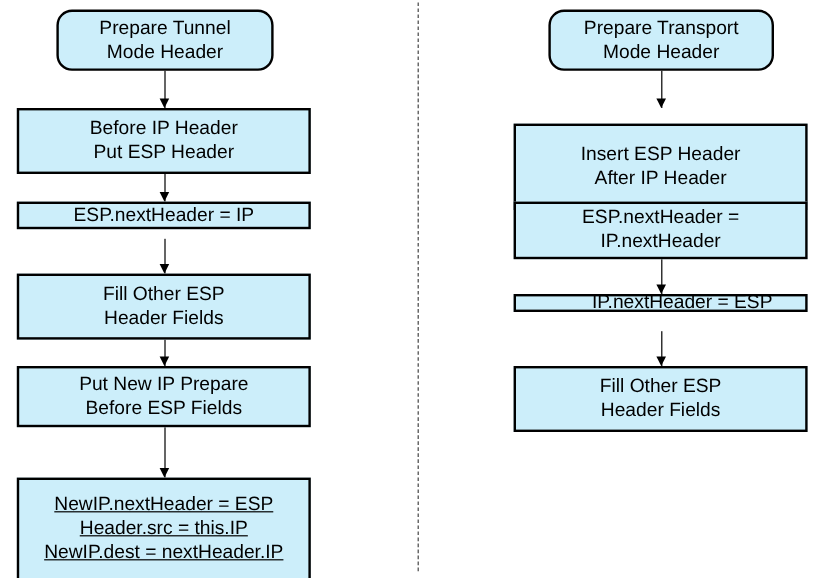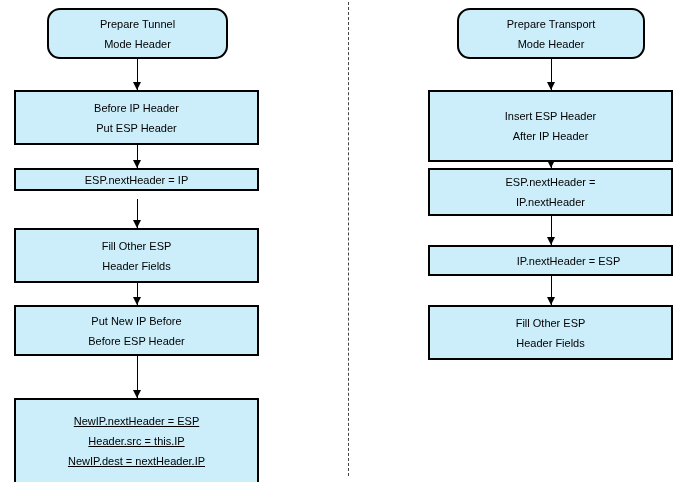"Prepare Tunnel" .node { font-size: 11px -> 16px }
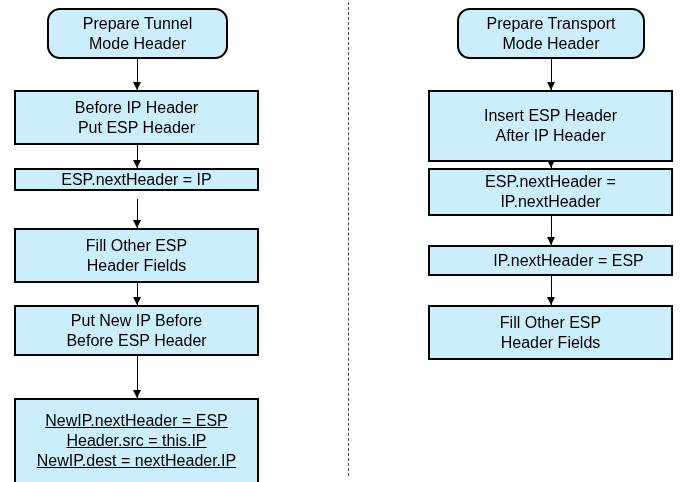"Insert ESP Header" div.node { top: 90px -> 103px }
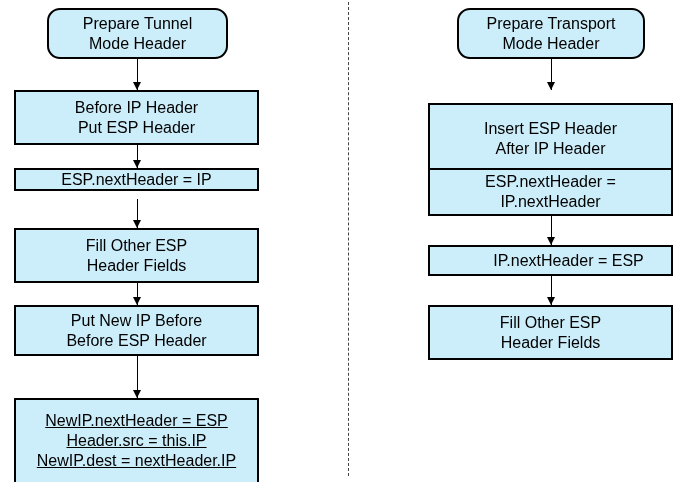"IP.nextHeader = ESP" div.node { height: 31px -> 15px }
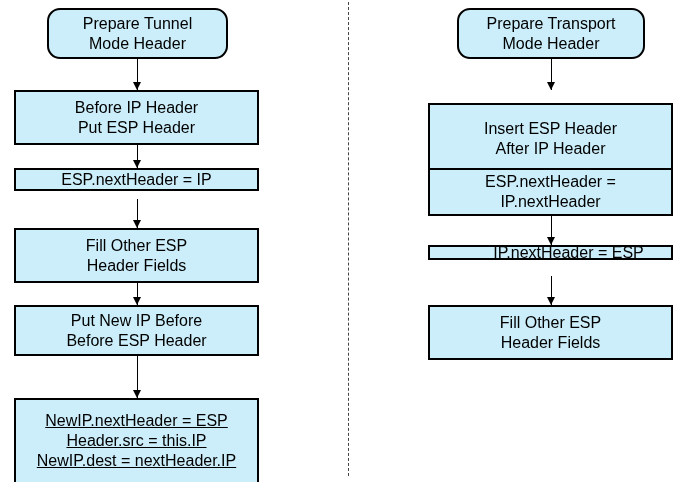"Put New IP Before" span.line { text: Before -> Prepare }
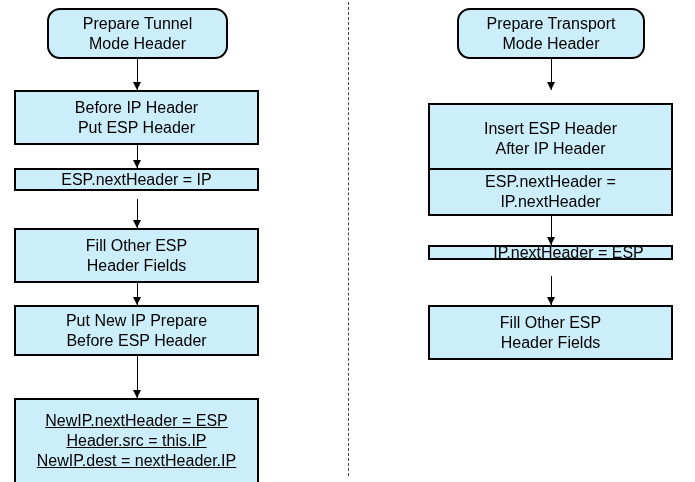"Before ESP Header" span.line { text: Header -> Fields }
